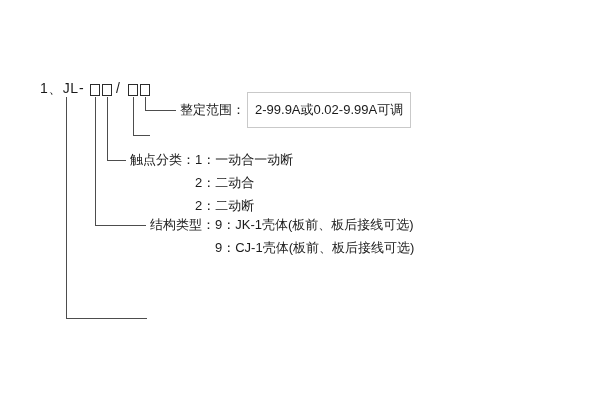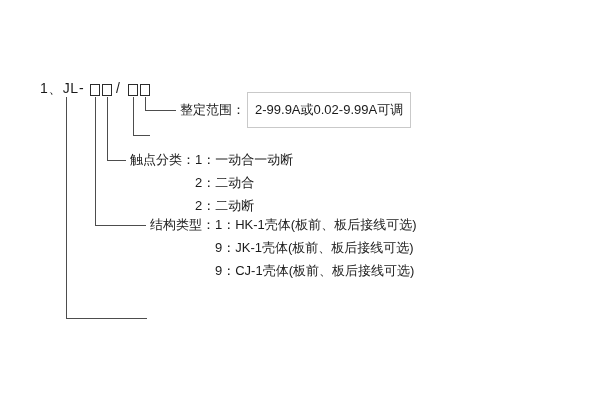"1：HK-1壳体(板前、板后接线可选)" div.item { html: <div>1：HK-1壳体(板前、板后接线可选)</div> -> none }
